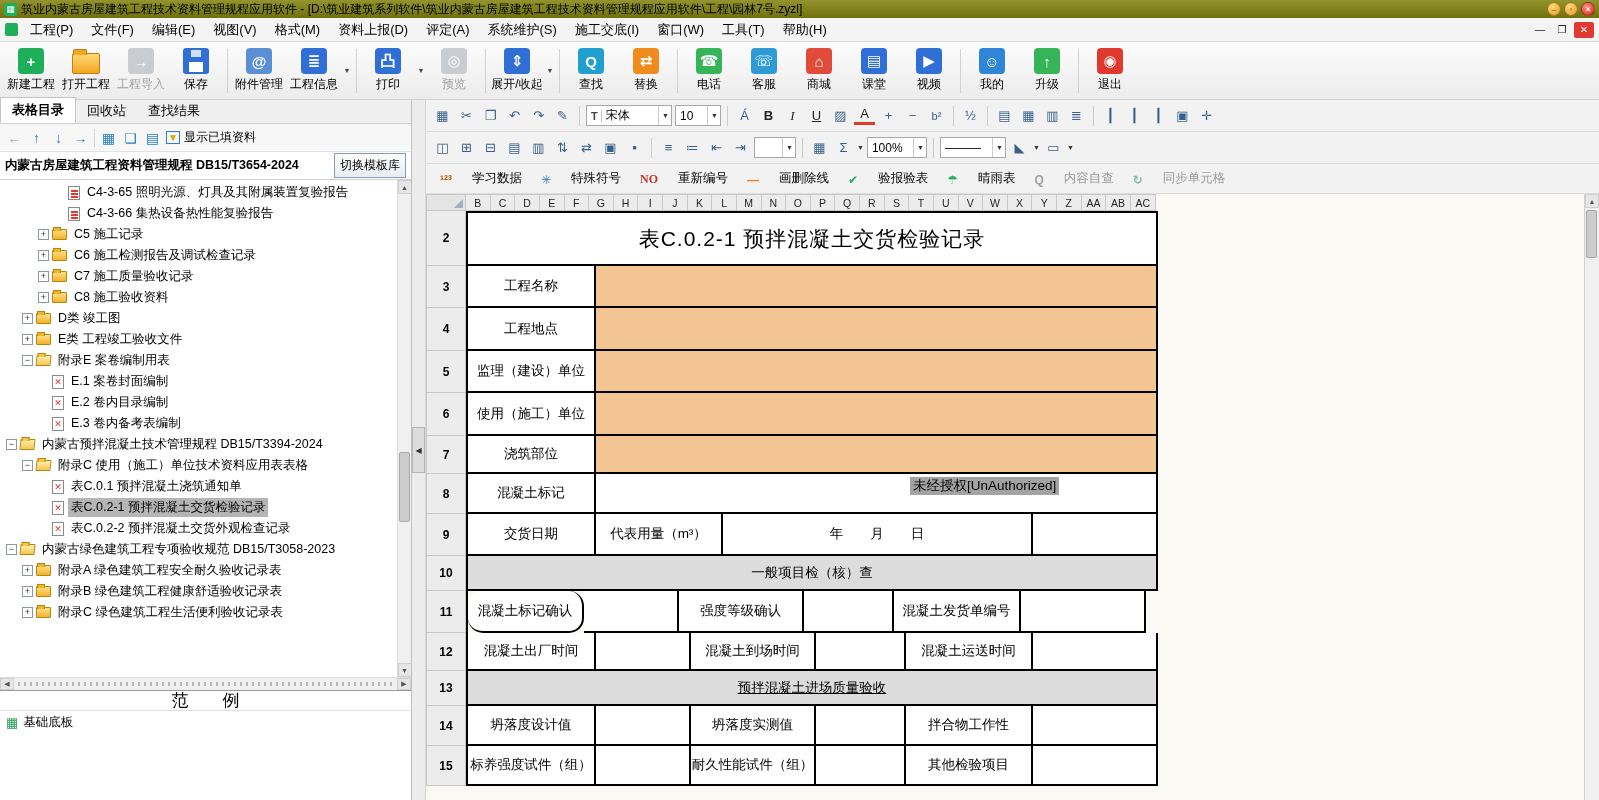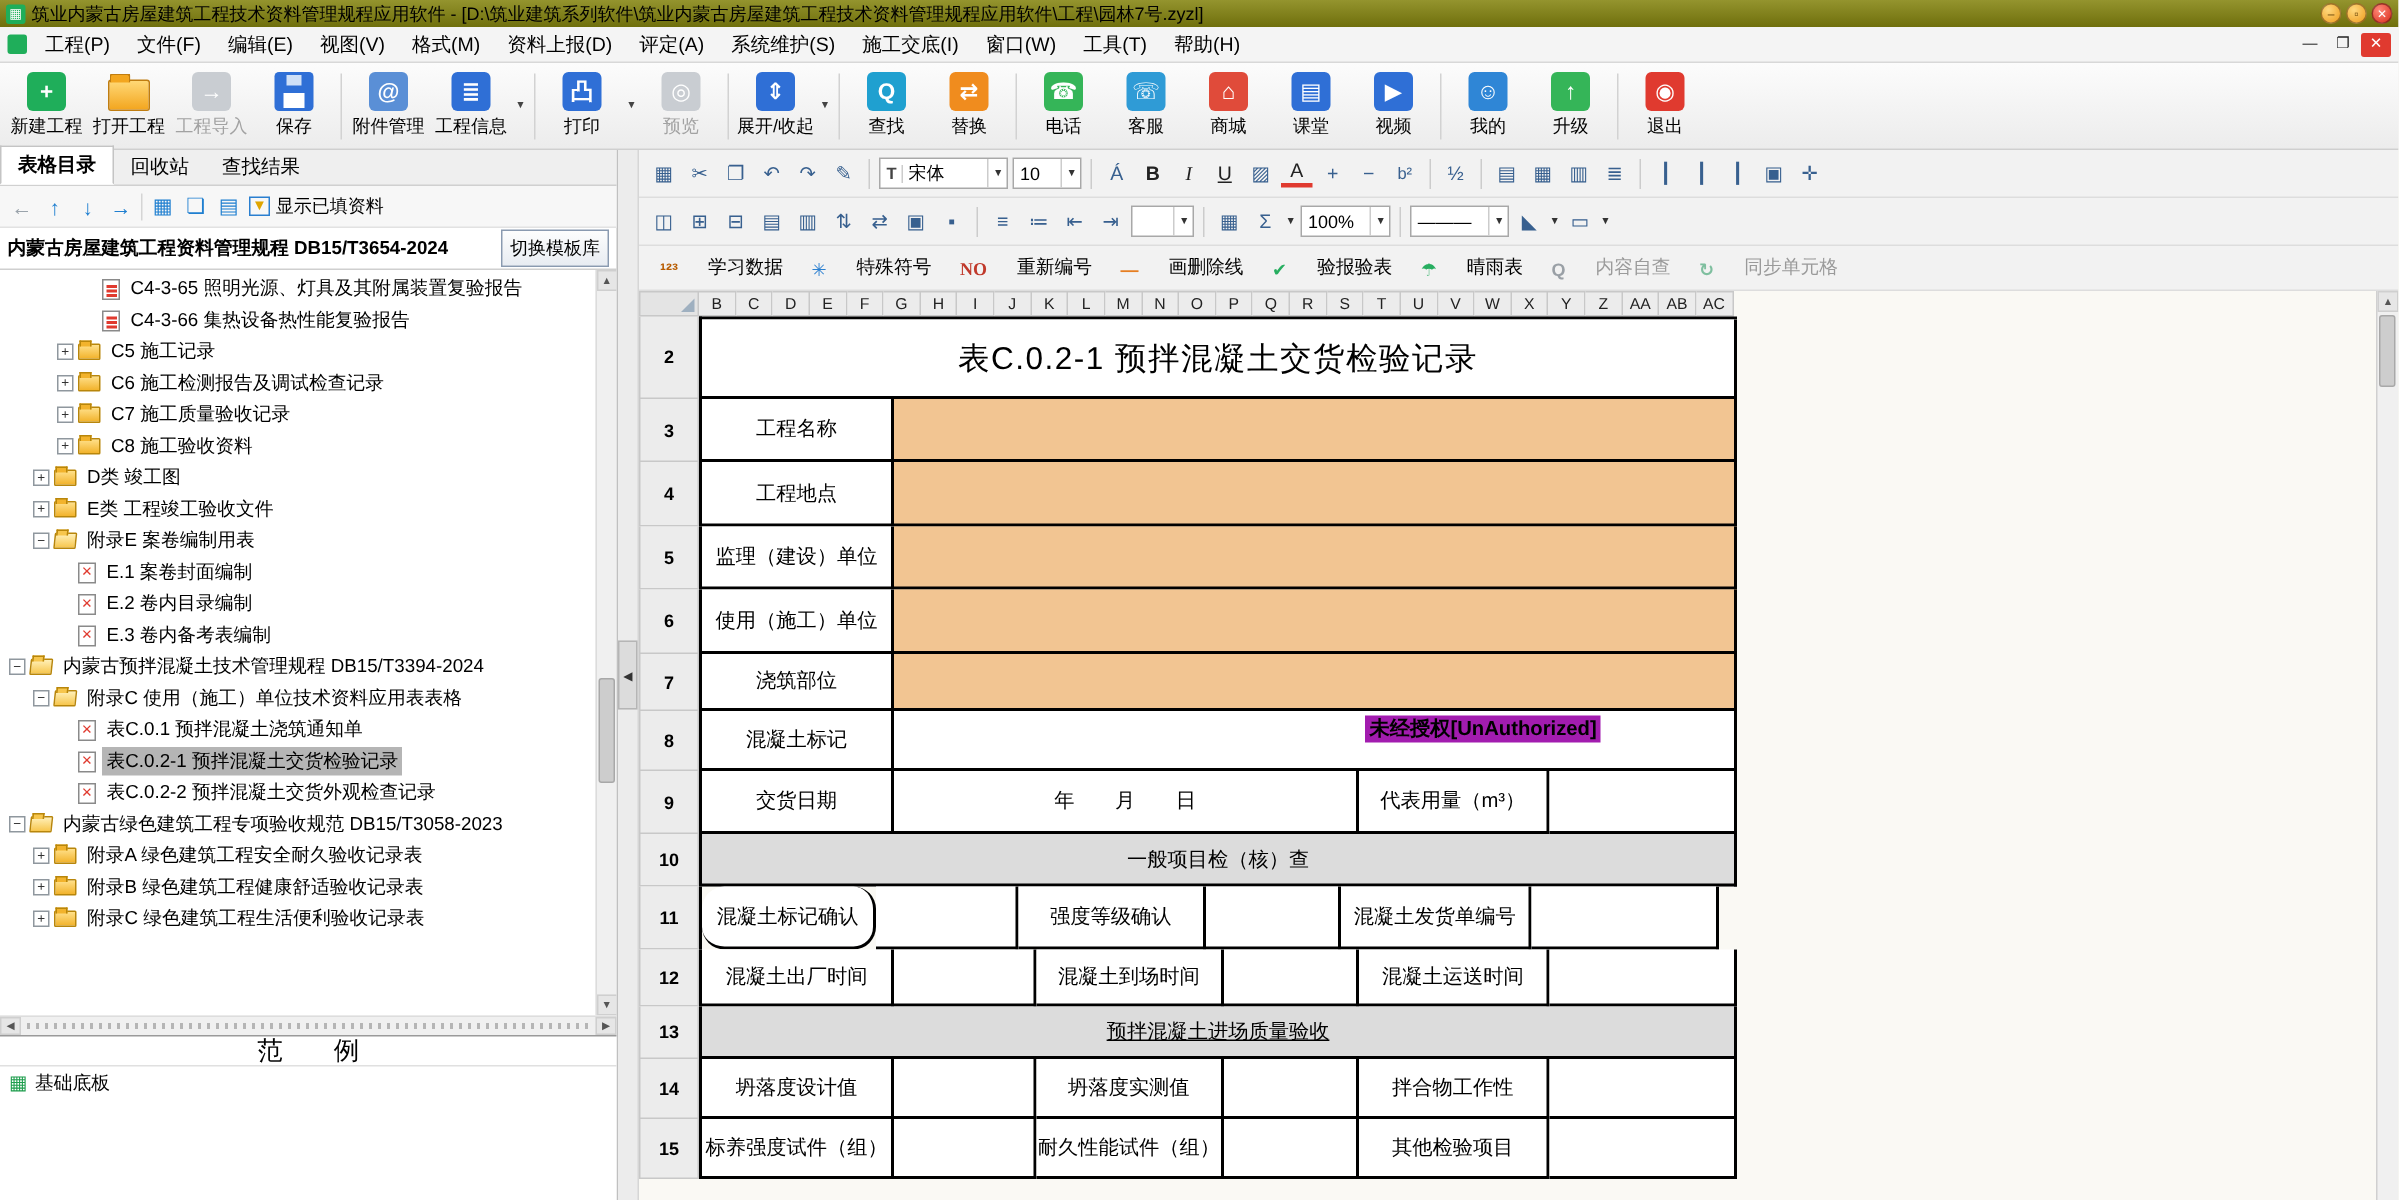"未经授权[UnAuthorized]" .wm { background: #a21caf -> #a3a3a3; font-weight: bold -> normal }
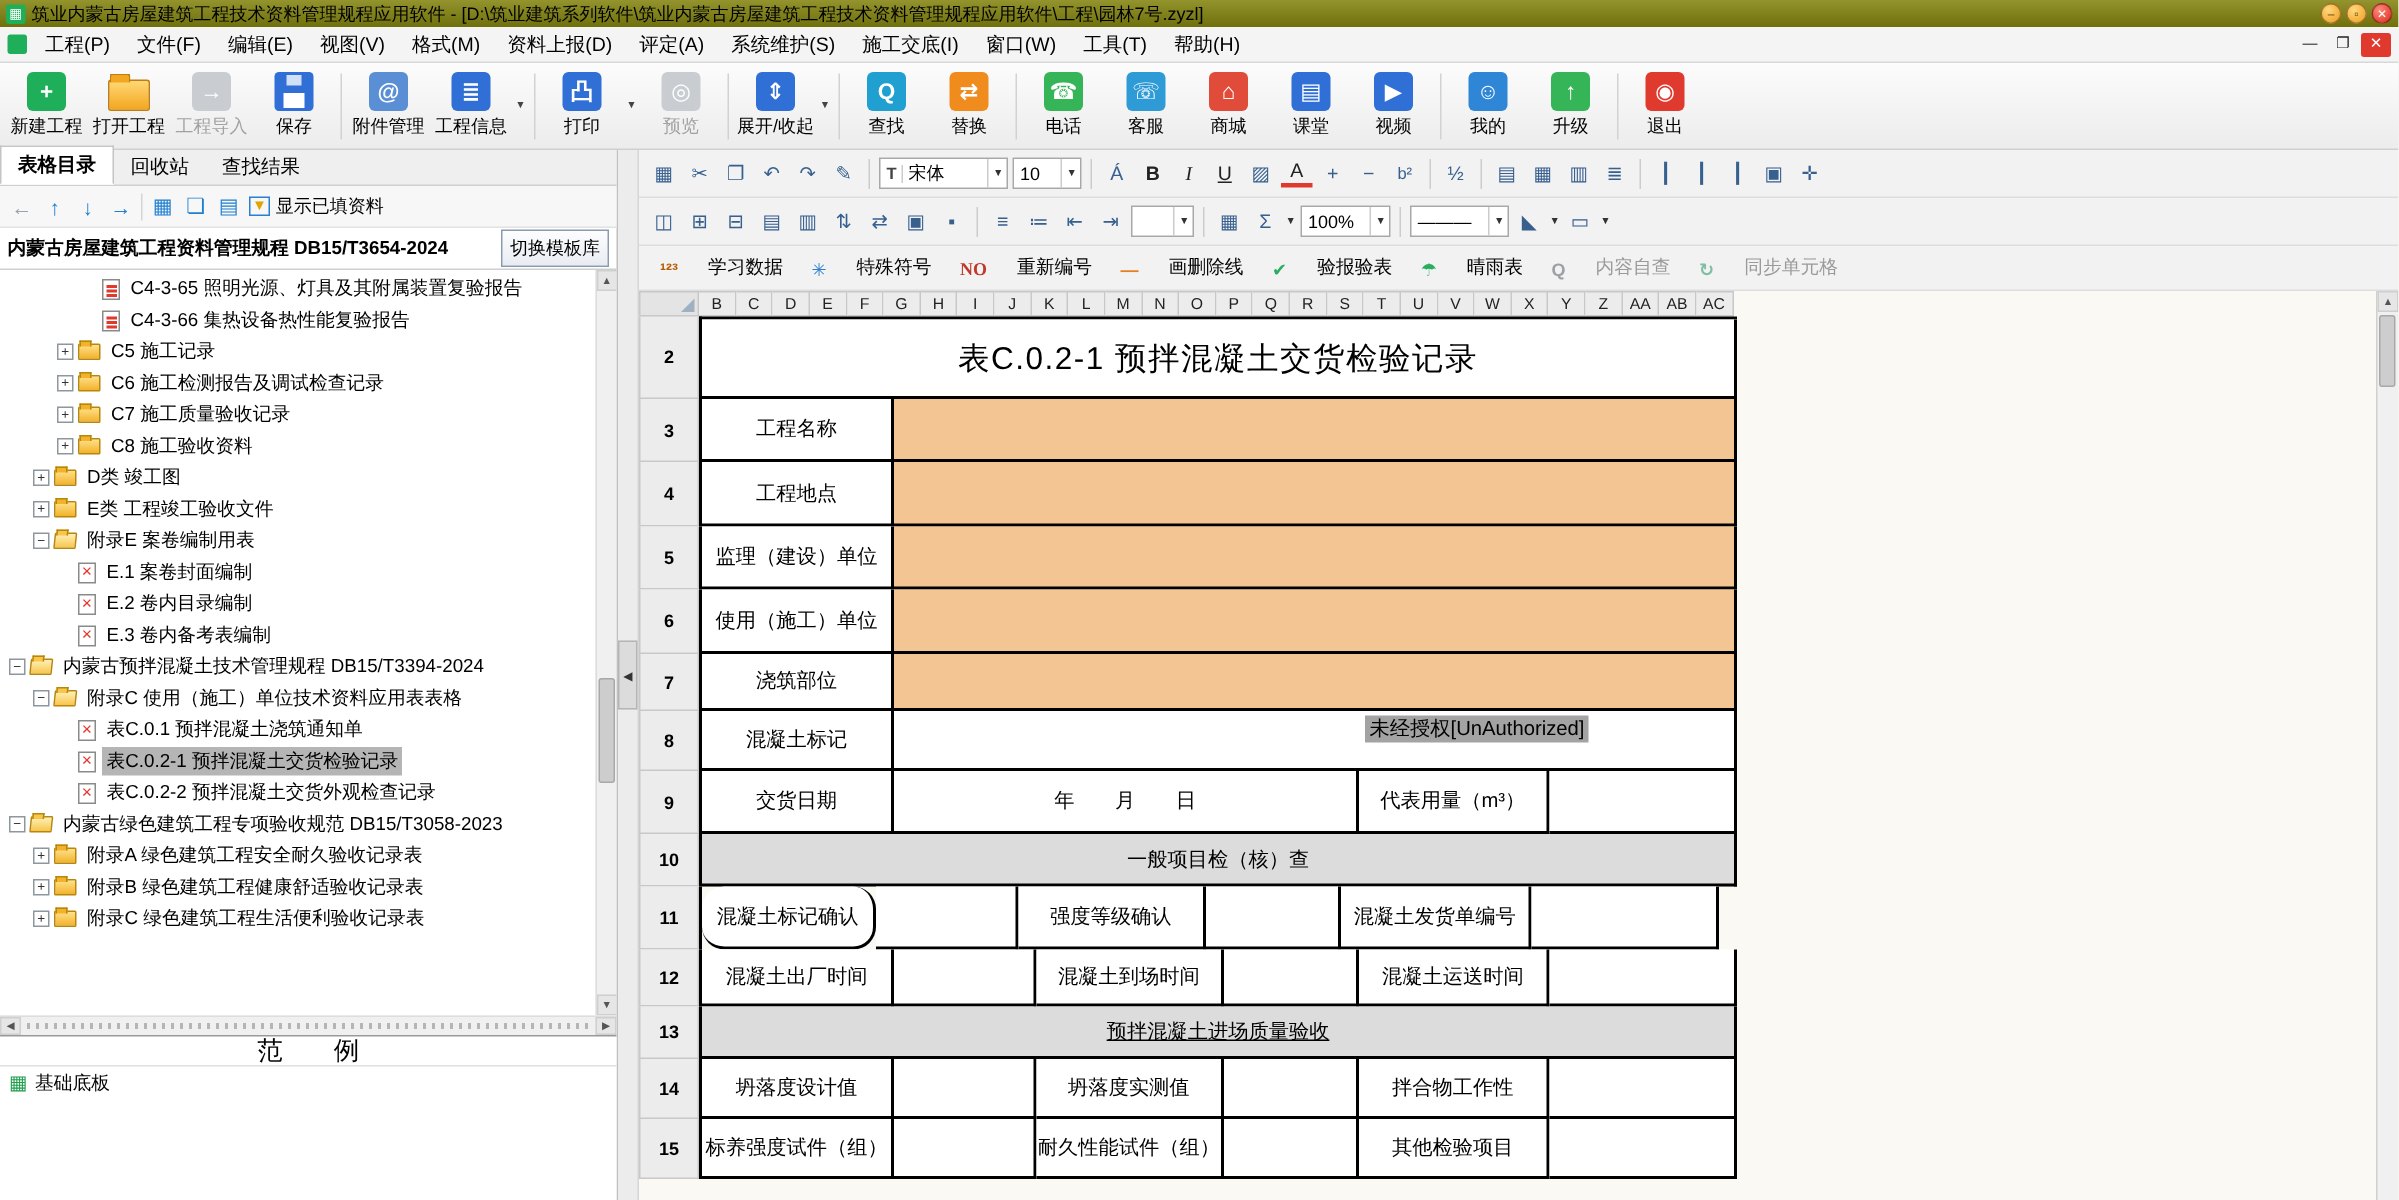"年 月 日" div.cell { order: before "代表用量（m³）" -> after "代表用量（m³）" }
